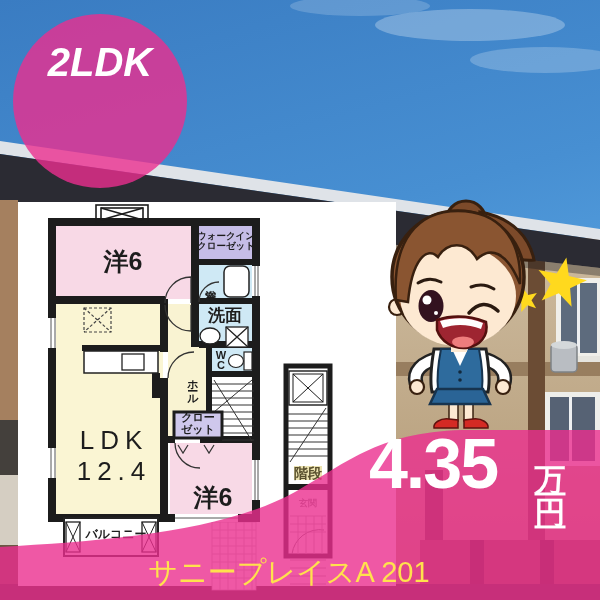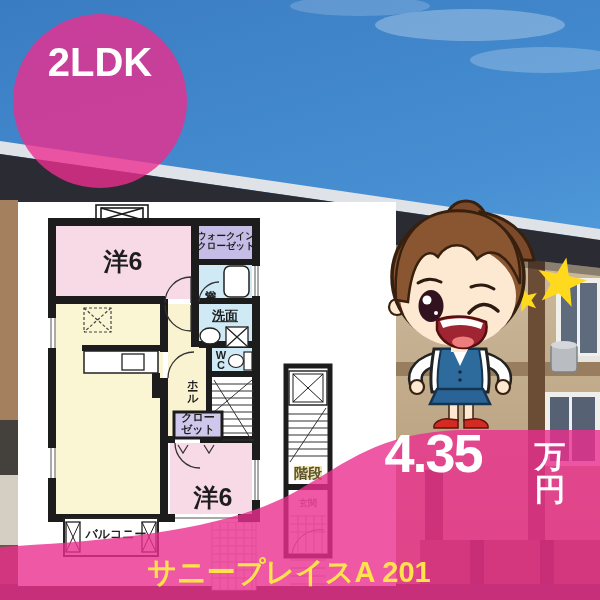"2LDK" .badge-txt { font-style: none -> italic }
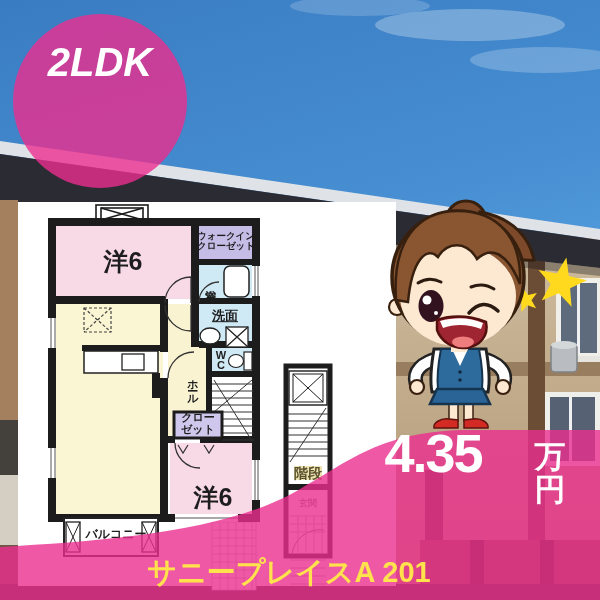"洗面" div.lbl { font-size: 13px -> 17px; text-decoration: underline -> none }
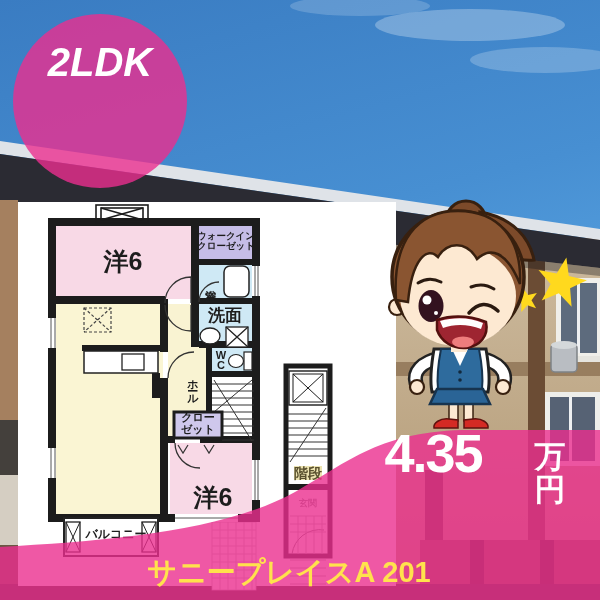"LDK" div.lbl { html: none -> <div>LDK 12.4</div> }
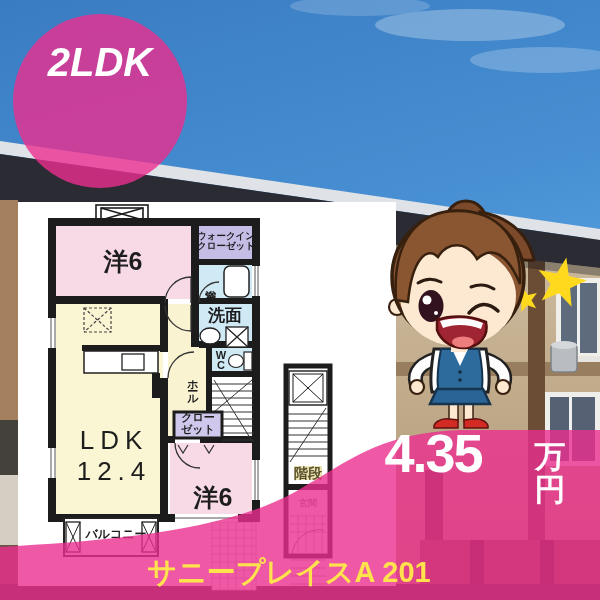"4.35" div.lbl { font-size: 54px -> 70px; top: 453px -> 465px }
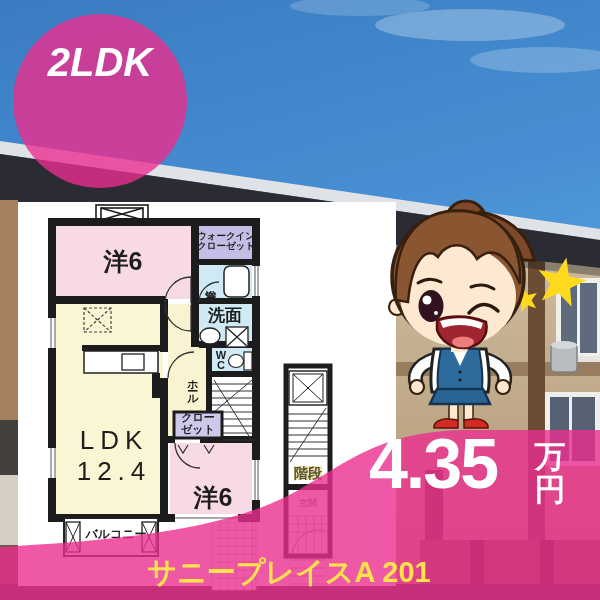"万円" div.lbl { text-decoration: none -> underline; top: 474px -> 497px }
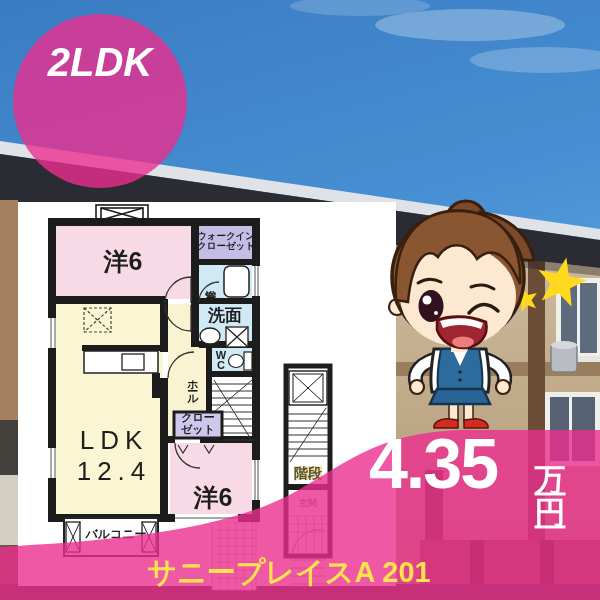"サニープレイスA 201" div.lbl { font-weight: 700 -> 400 }
